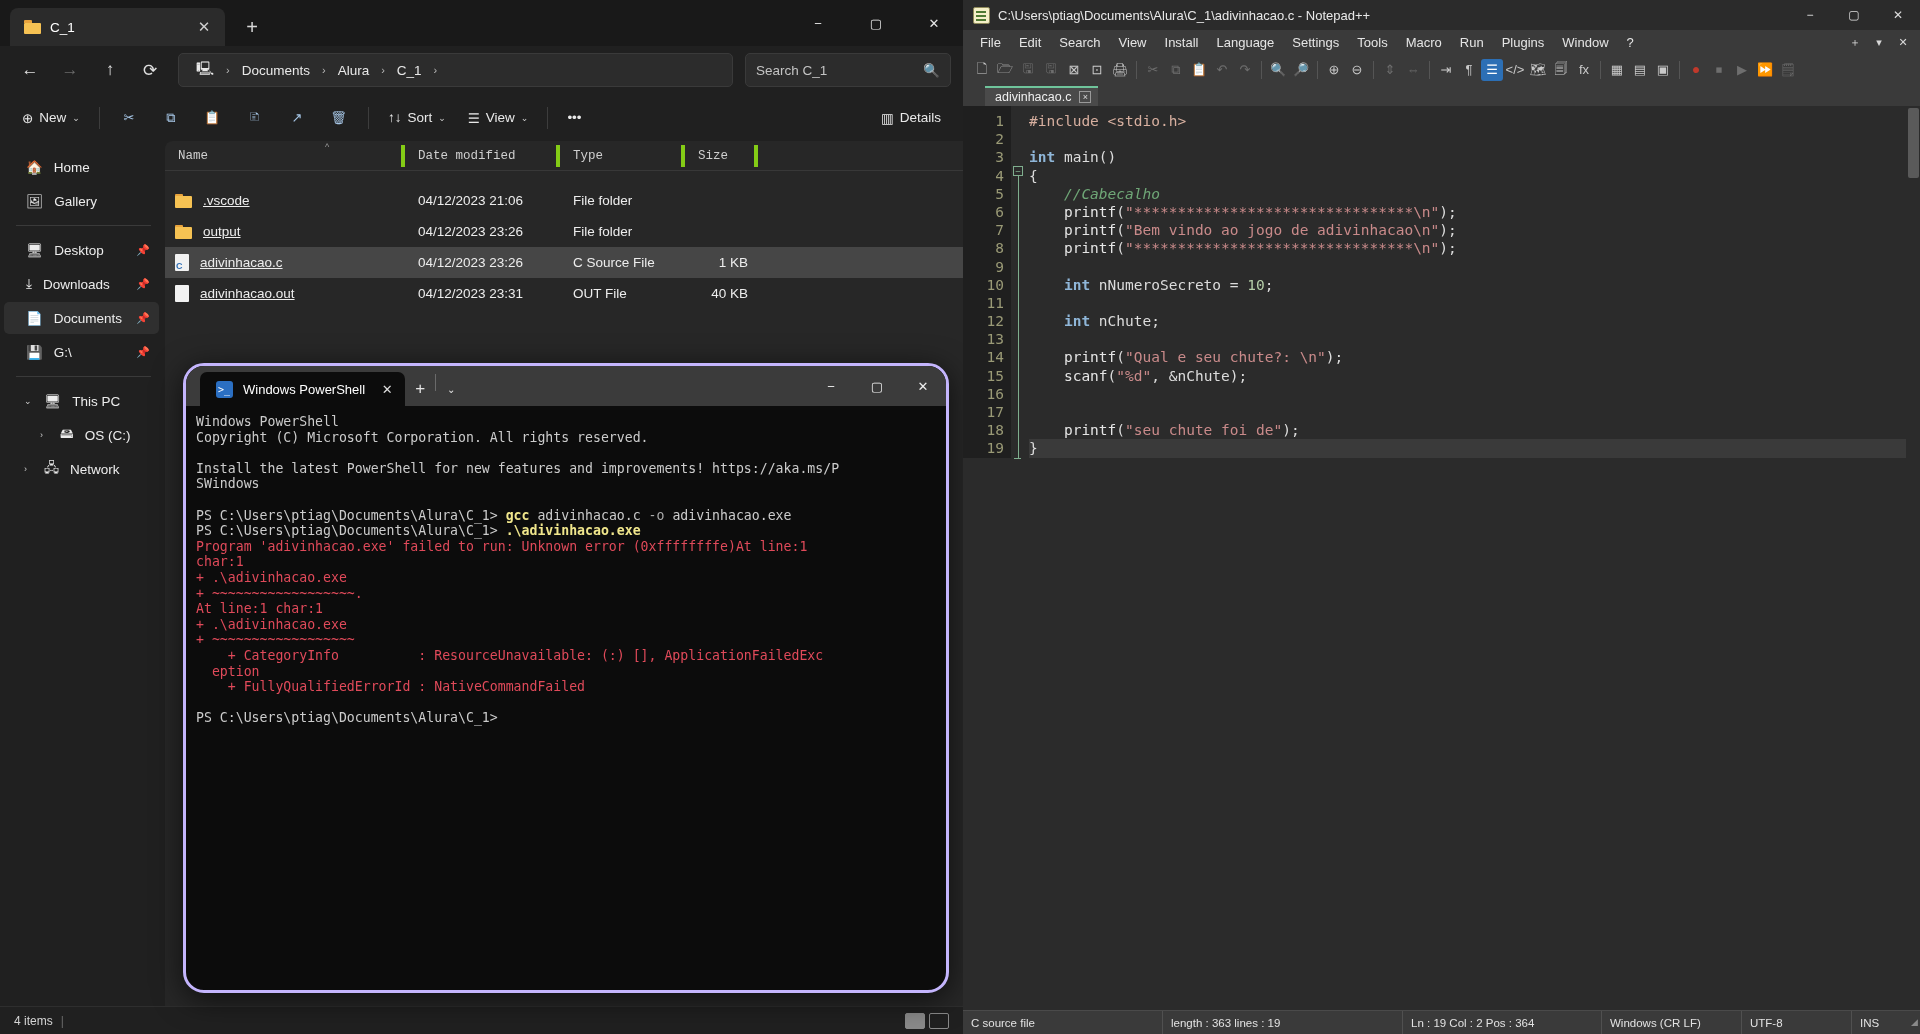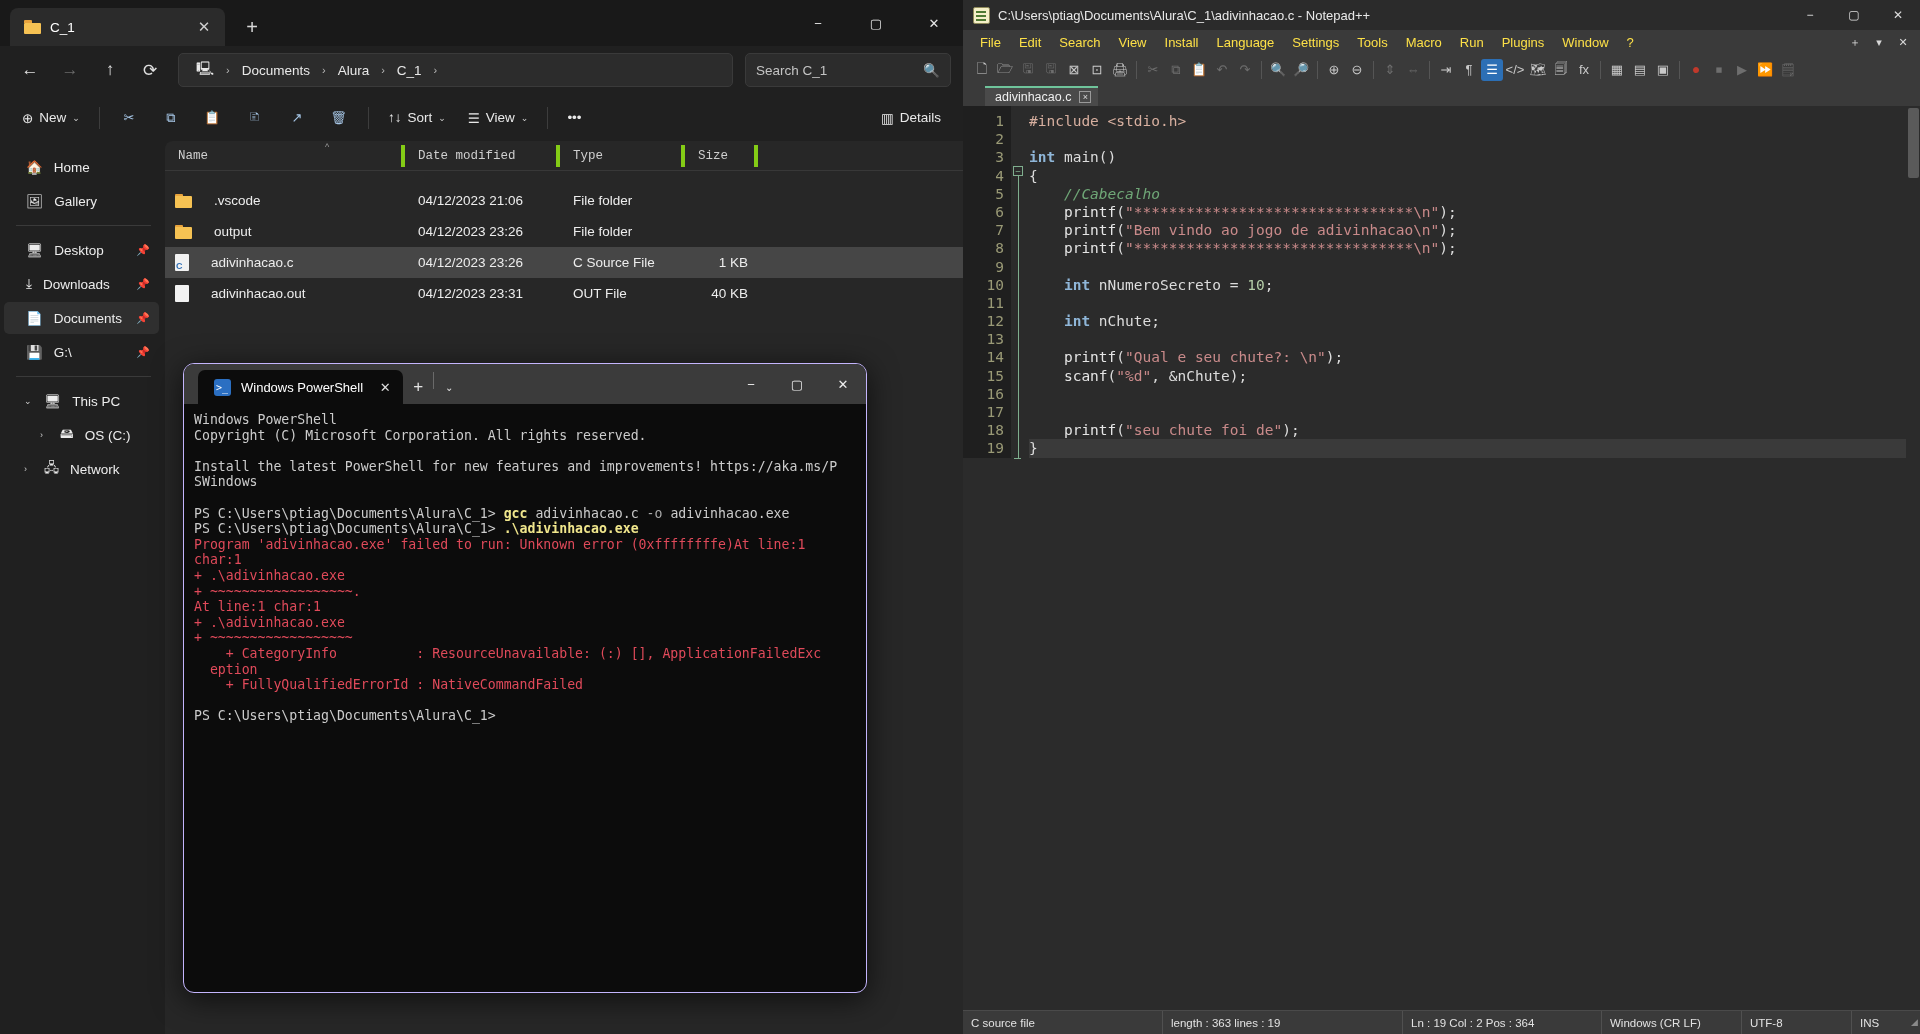"File" .npp-menu { color: #fde047 -> #e5e5e5 }
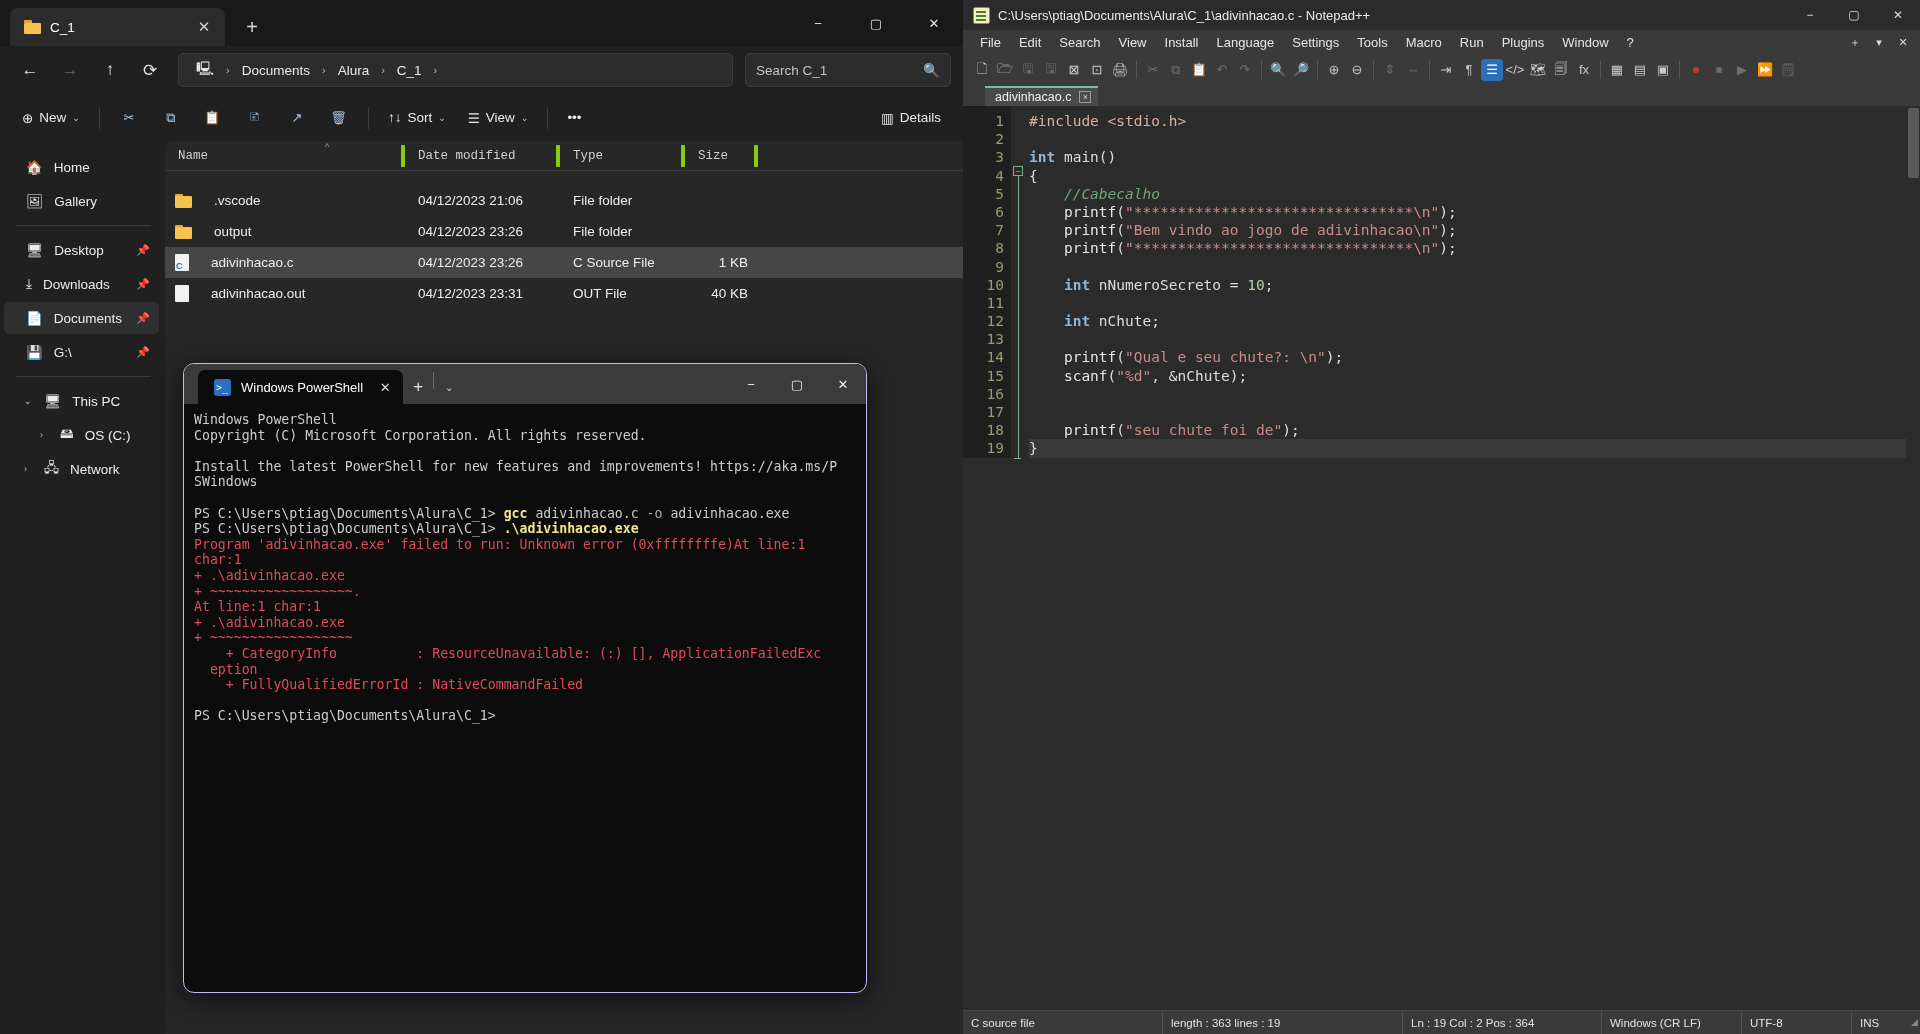".vscode" .fc.c-name { gap: 22px -> 11px; text-decoration: none -> underline }
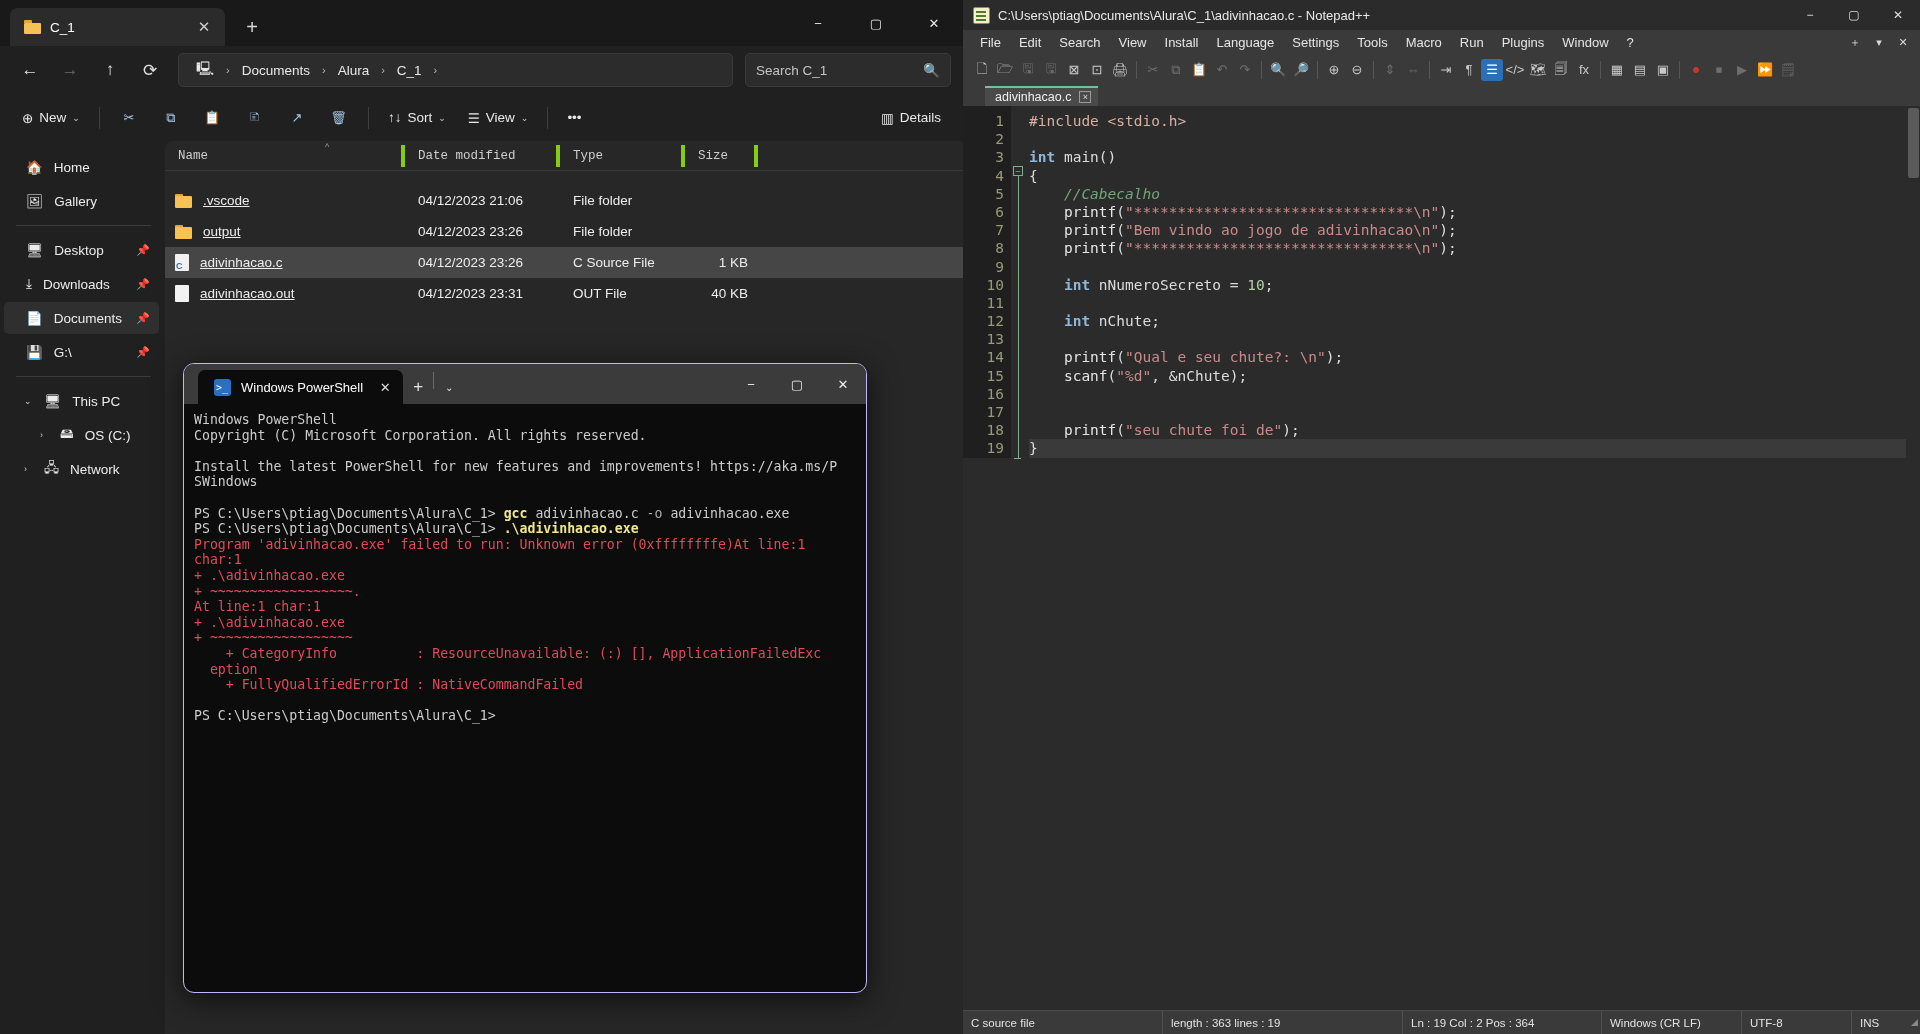"Windows PowerShell" #powershell { border: 1px solid #c4b5fd -> 3px solid #c4b5fd; border-radius: 11px -> 21px; width: 684px -> 766px }
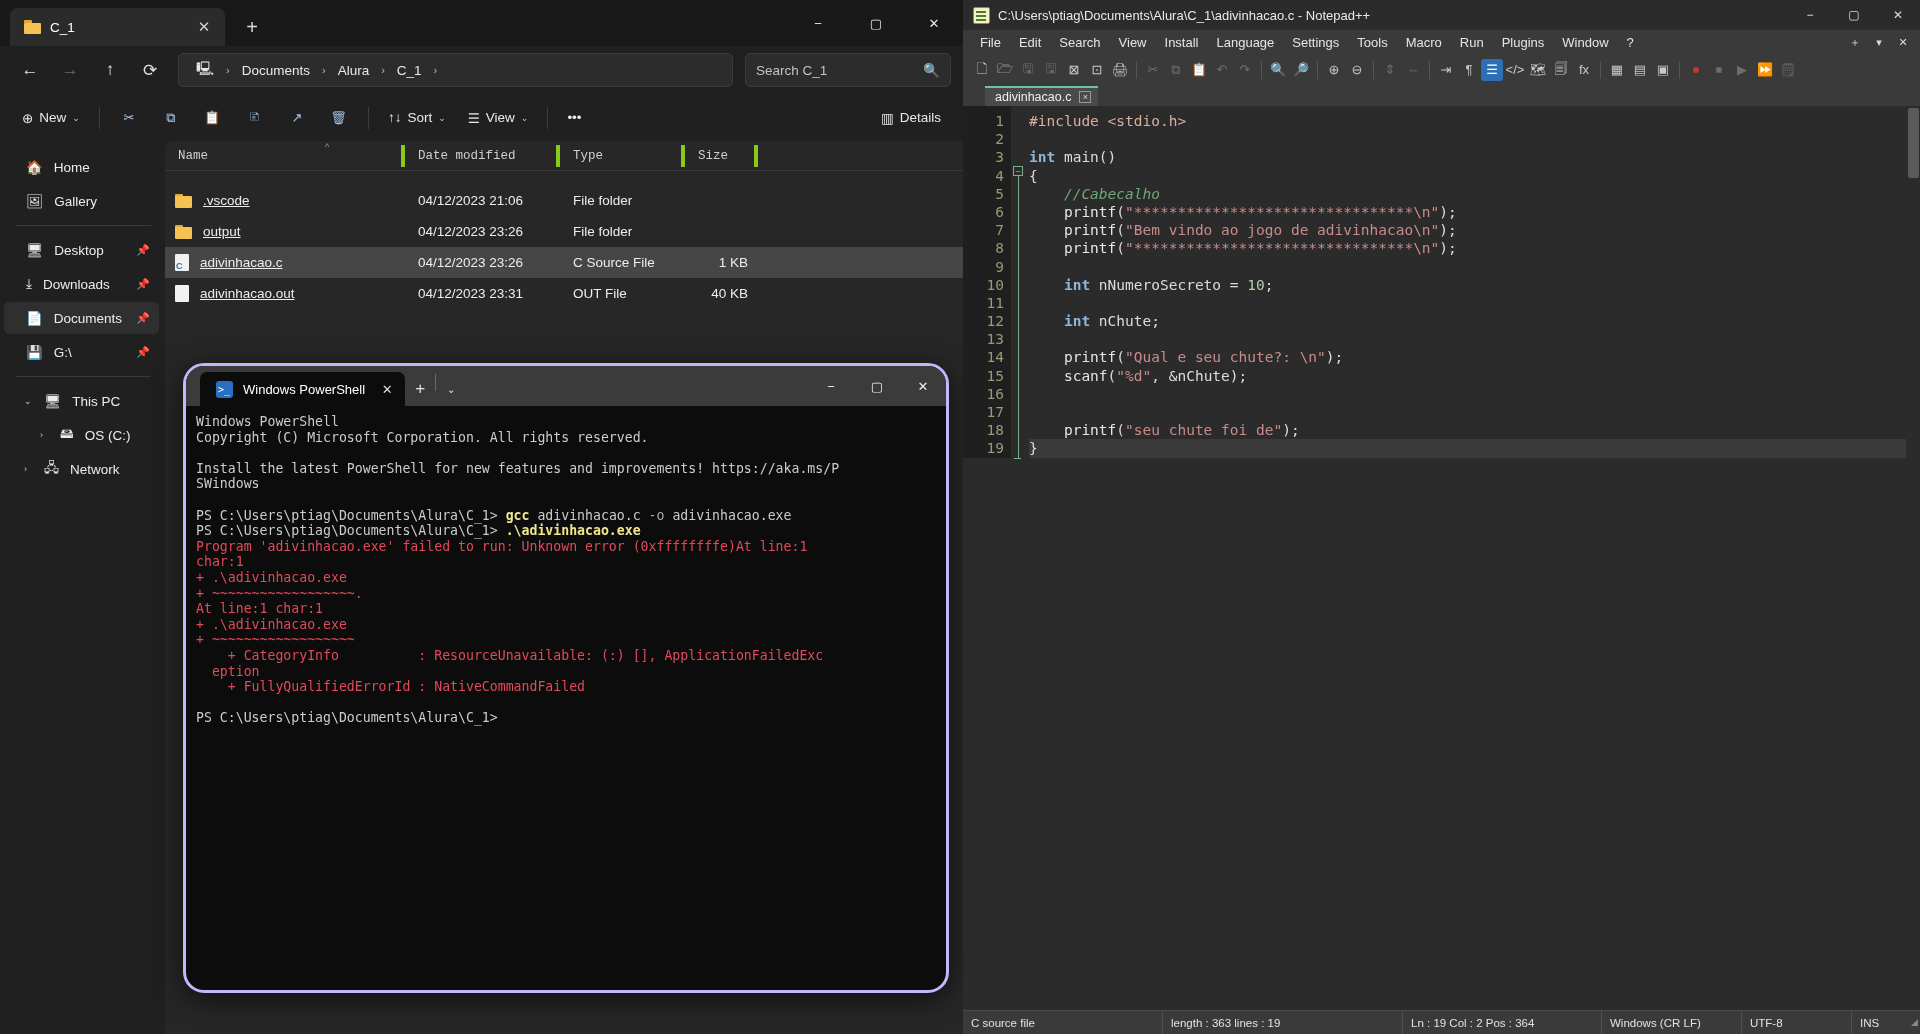"4 items" div.exp-status { html: none -> <div> <span>4 items</span> <span>|</span> <span> <span></span> <span></span> </span> </div> }
